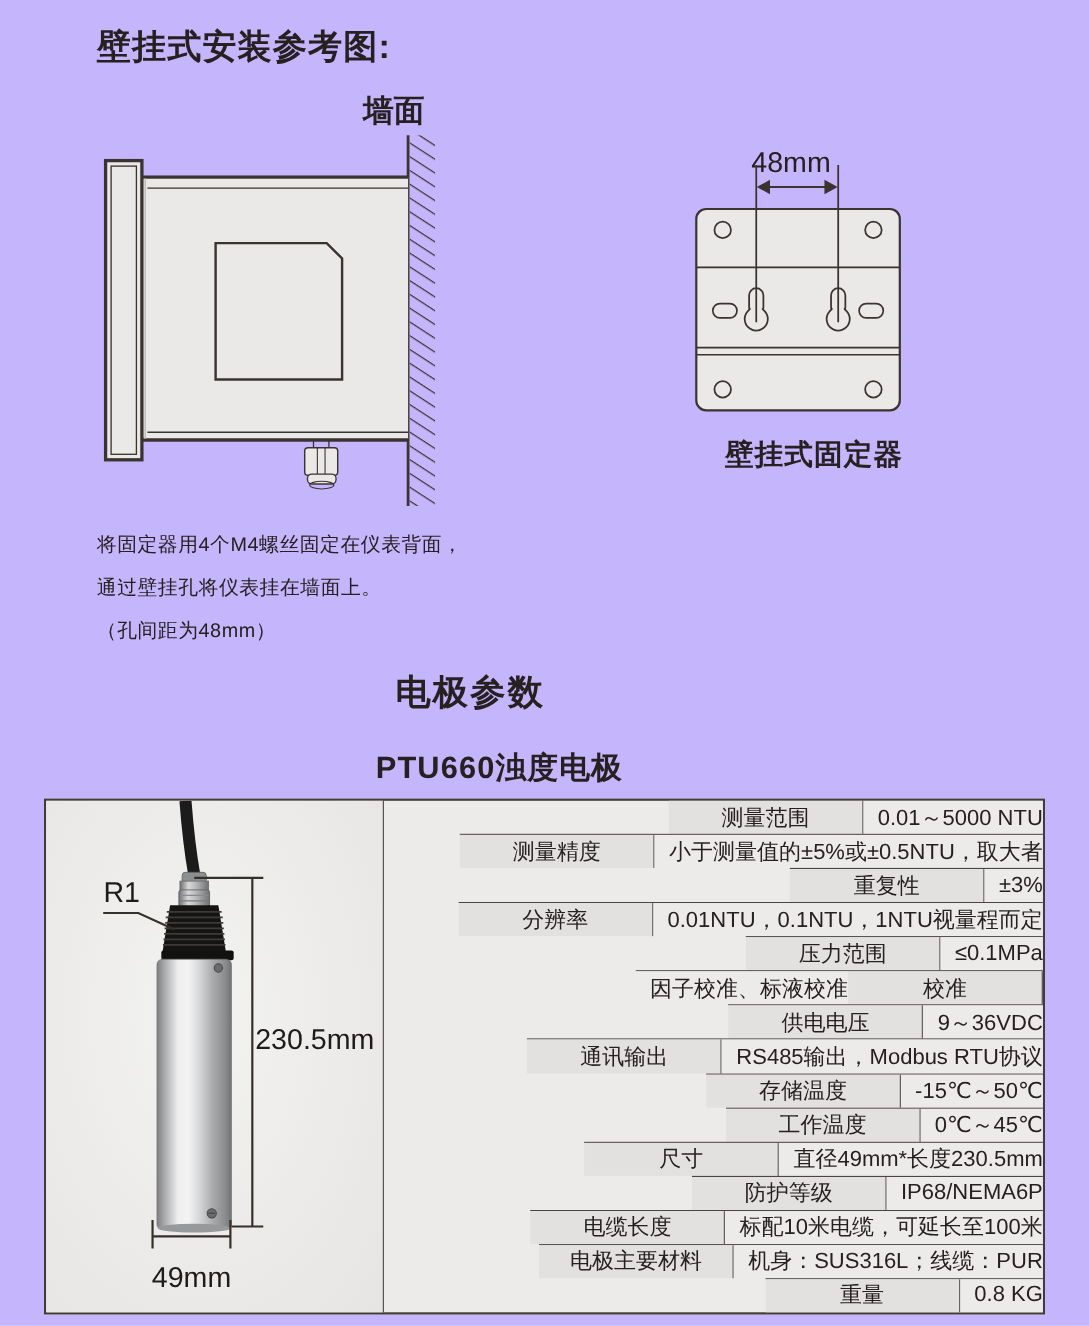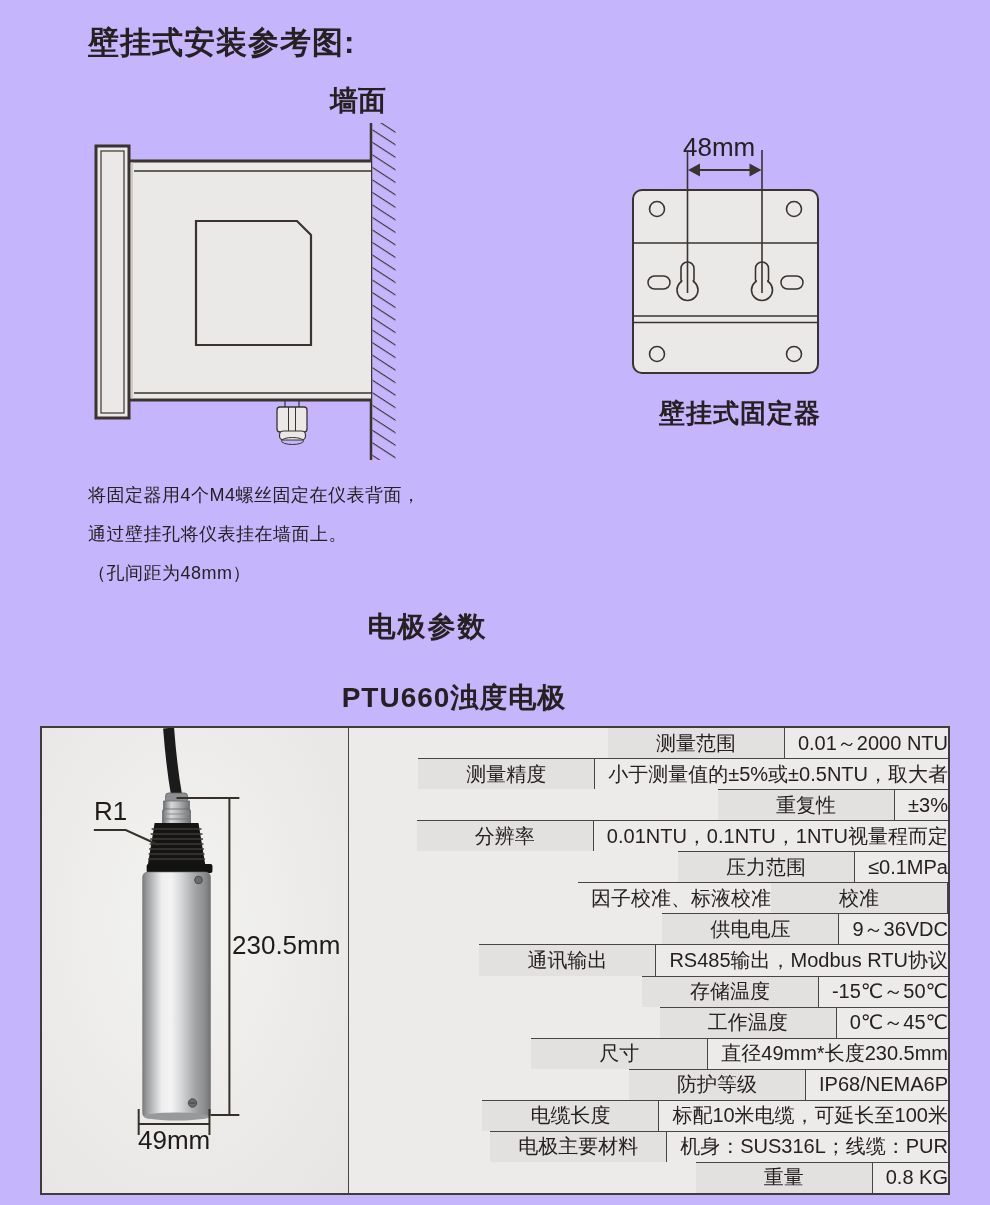"电极参数" .h-params { font-size: 28px -> 32px }
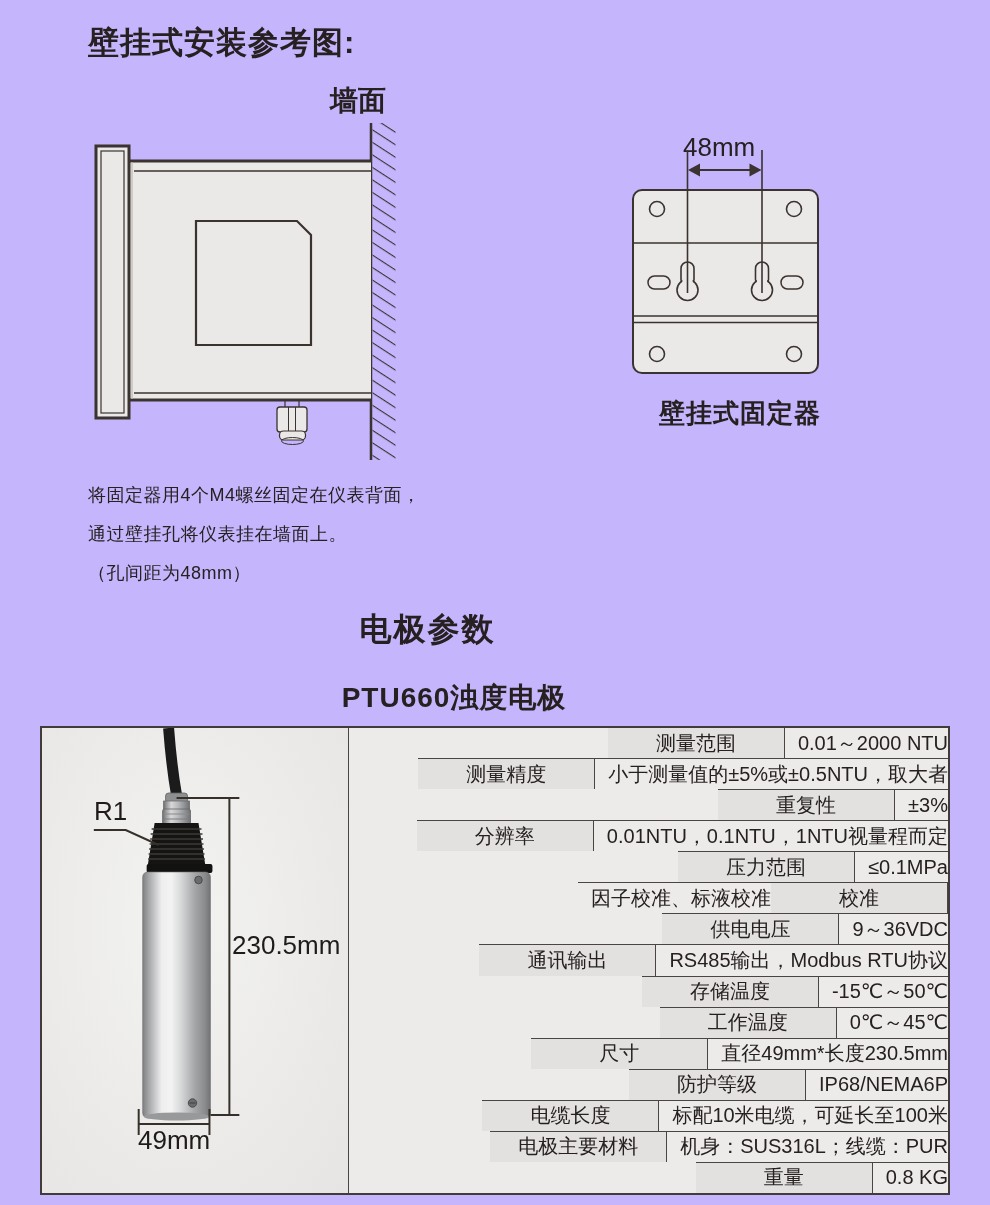"0.01～2000 NTU" div.cell { text: 2000 -> 5000 }
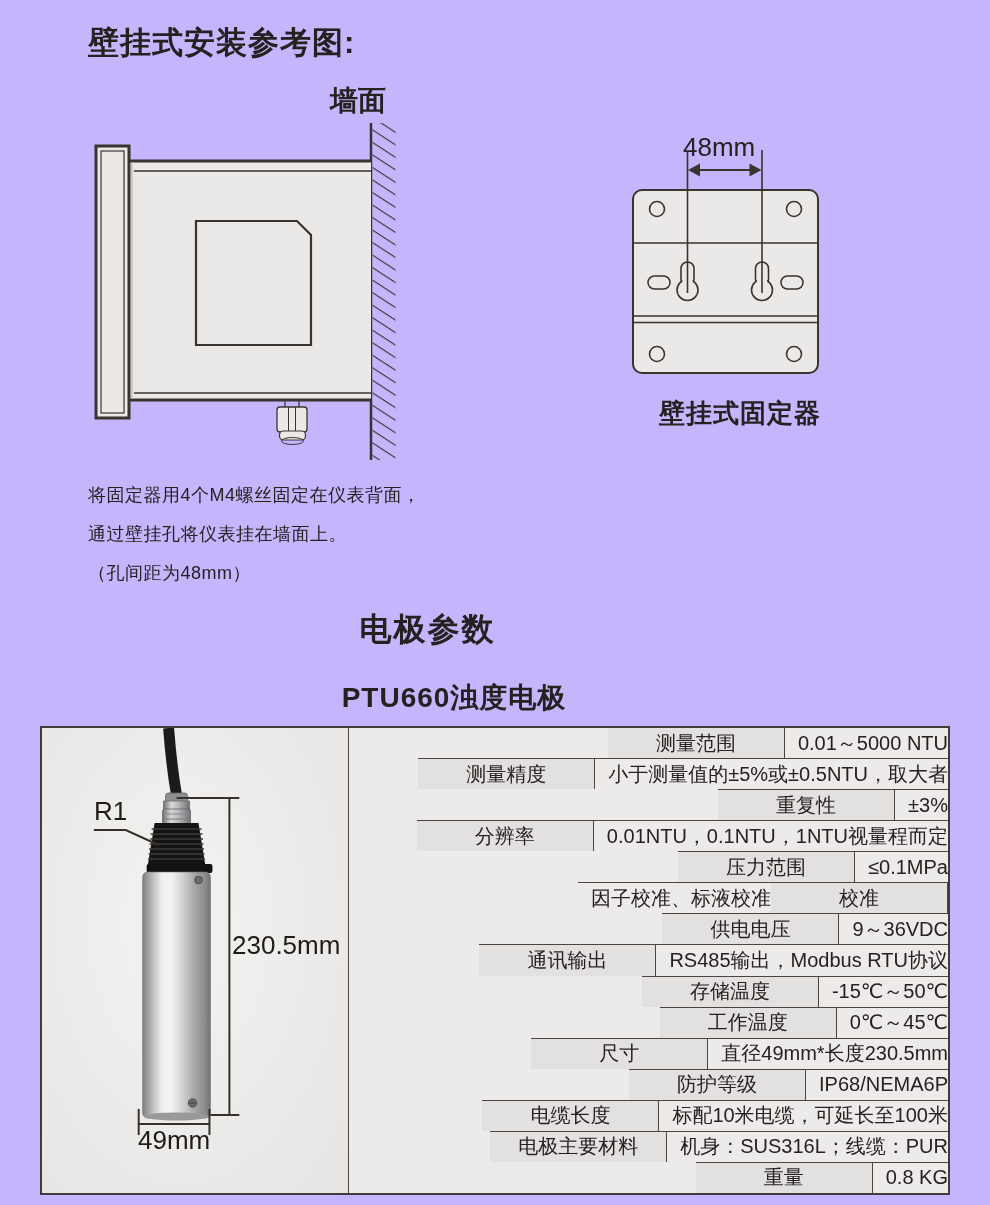"49mm" .lbl-dia { top: 397px -> 418px }
